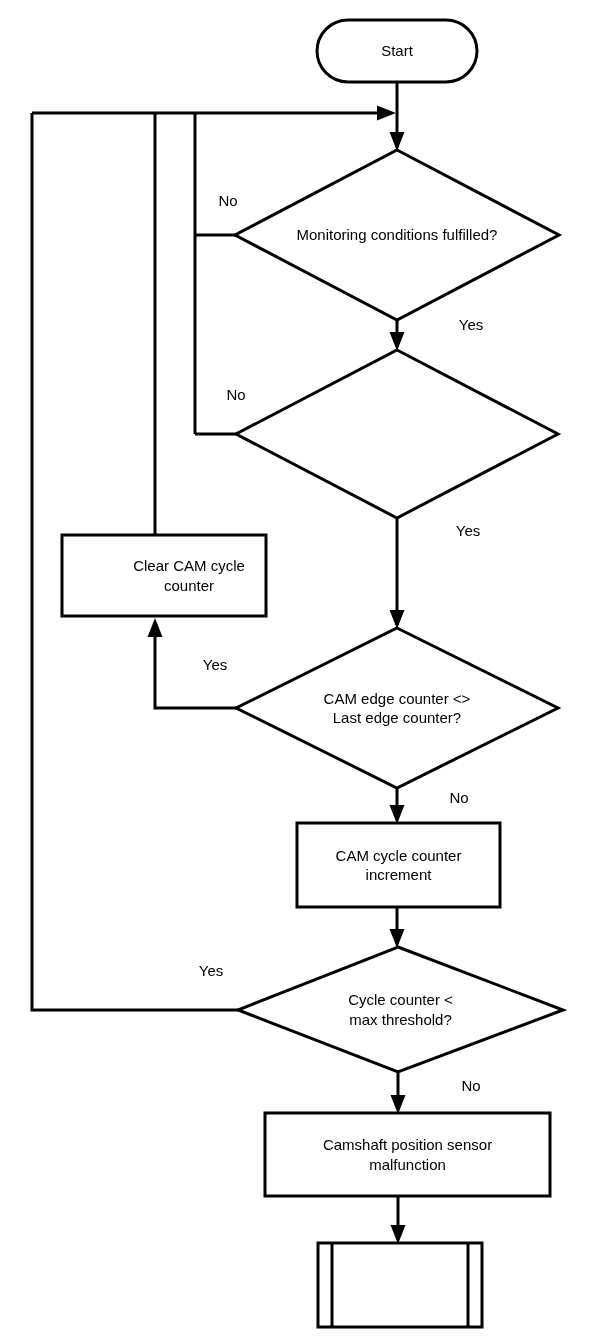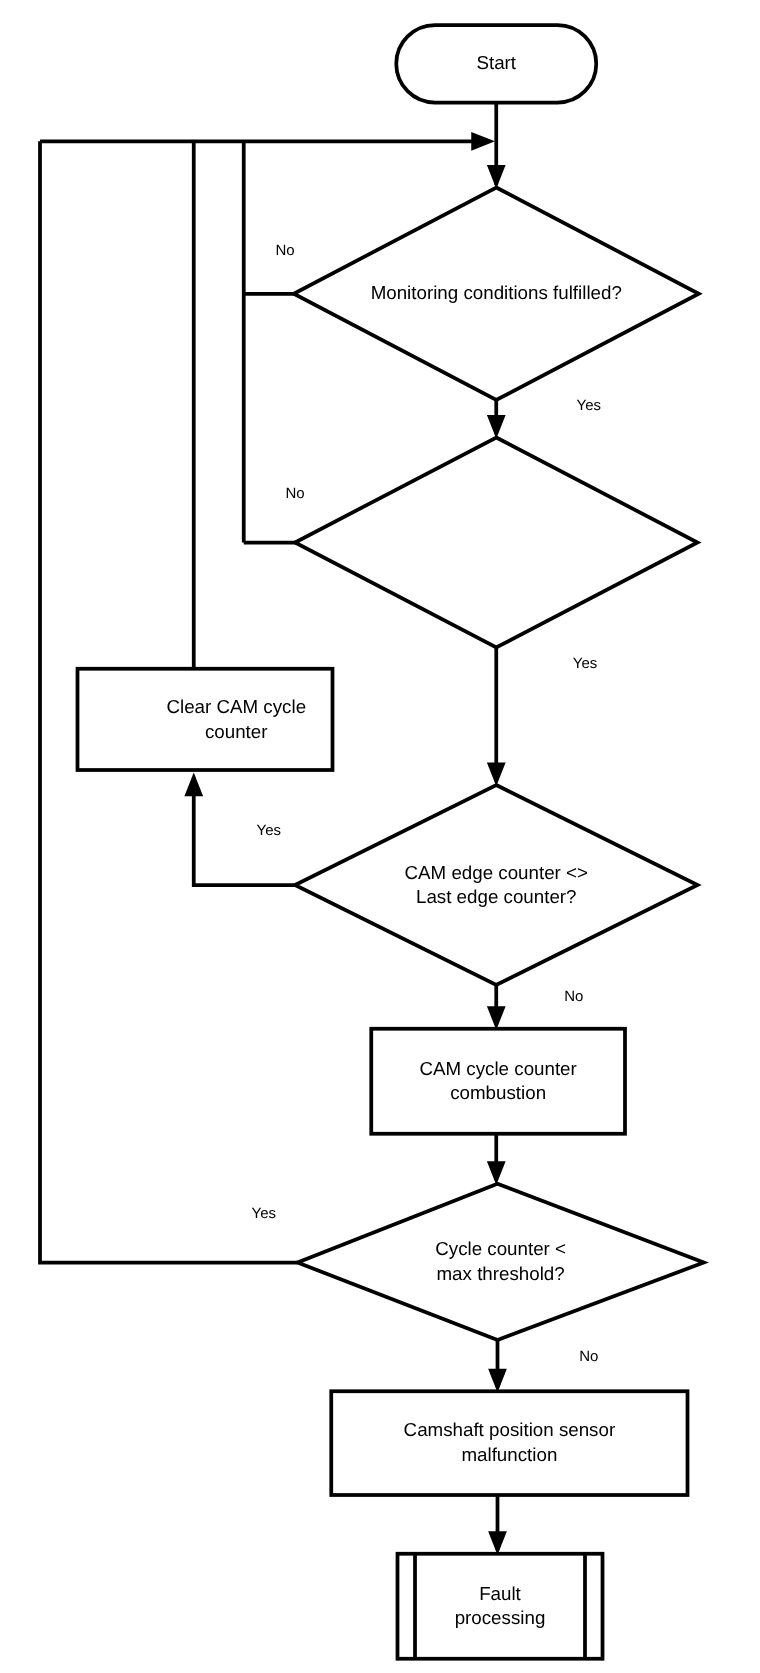"No" .edge-label { font-size: 12px -> 15px }
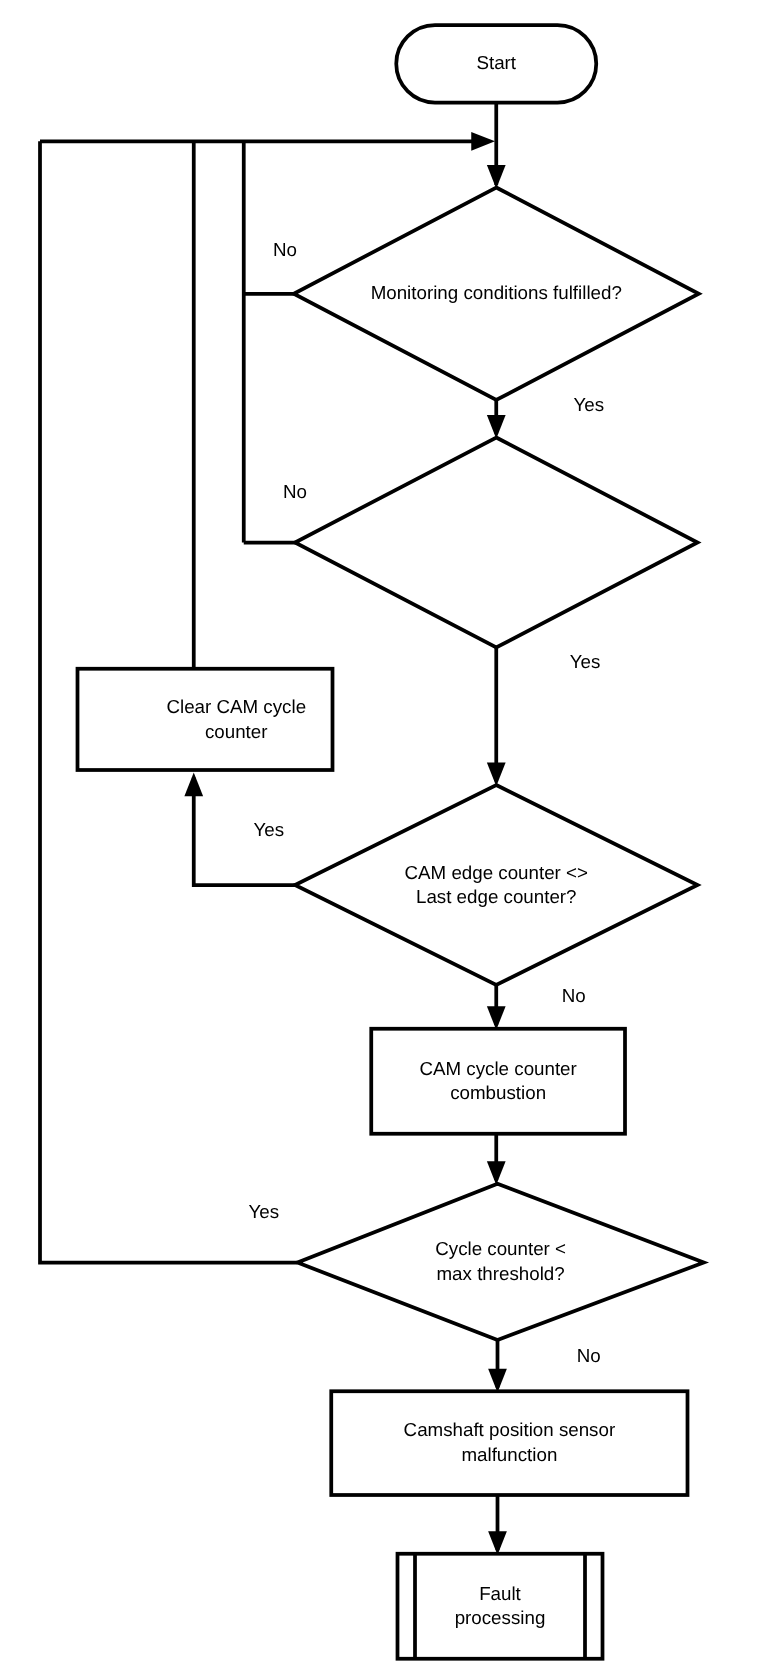"CAM cycle counter" div.node-label { text: combustion -> increment }
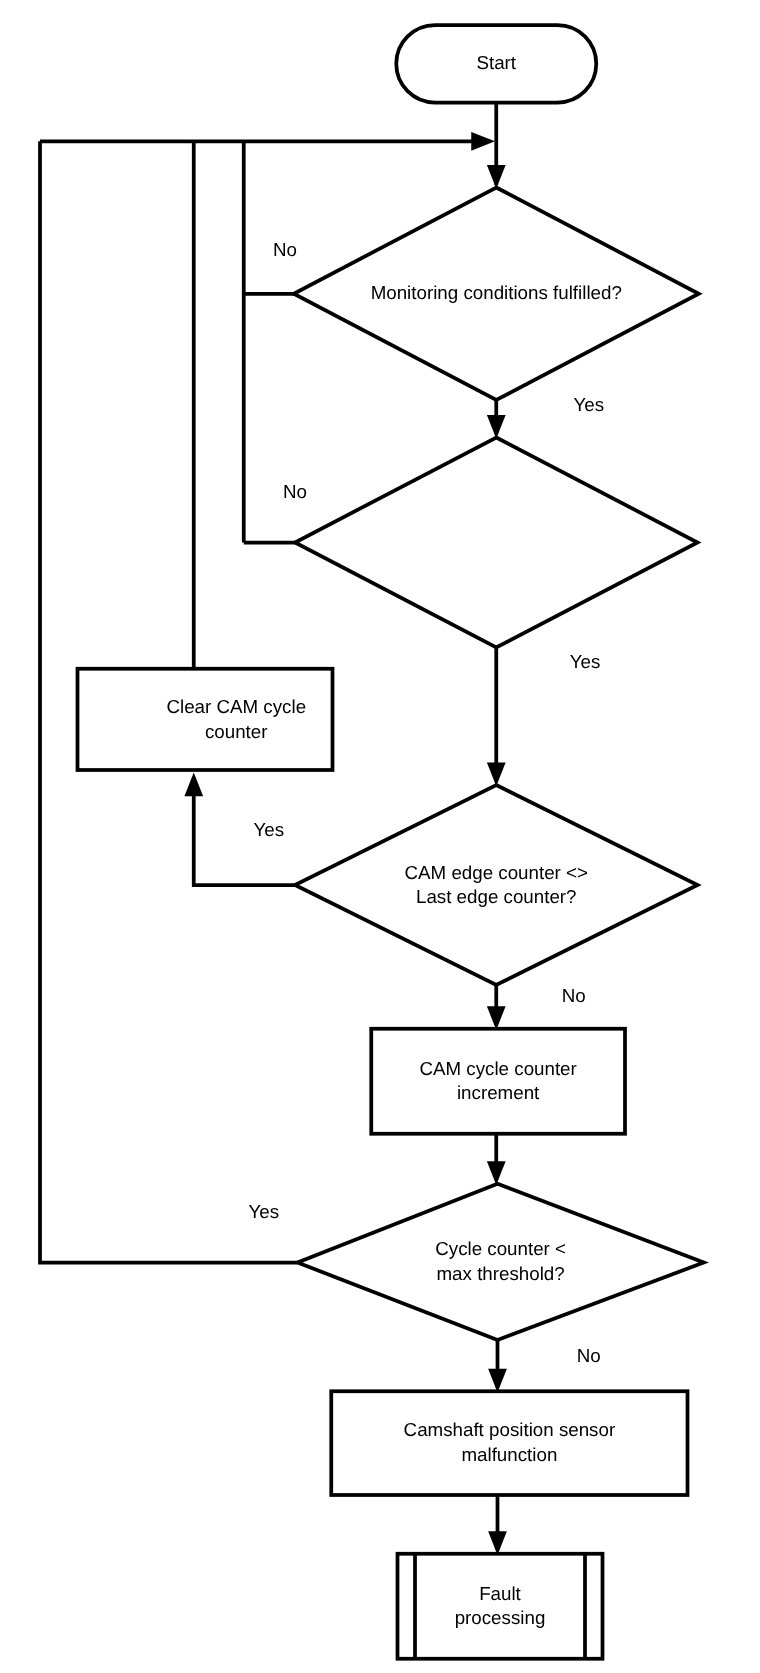"Fault" div.node-label { html: <div>Fault processing</div> -> none }
